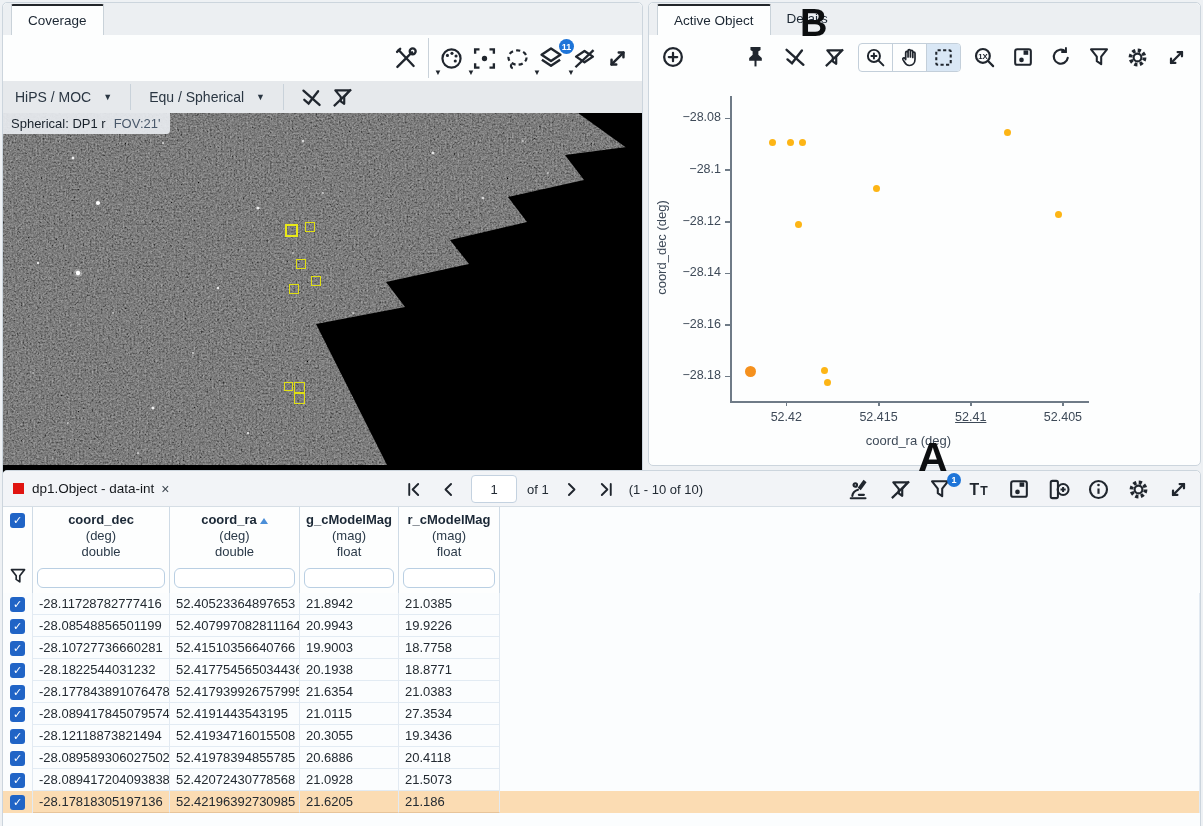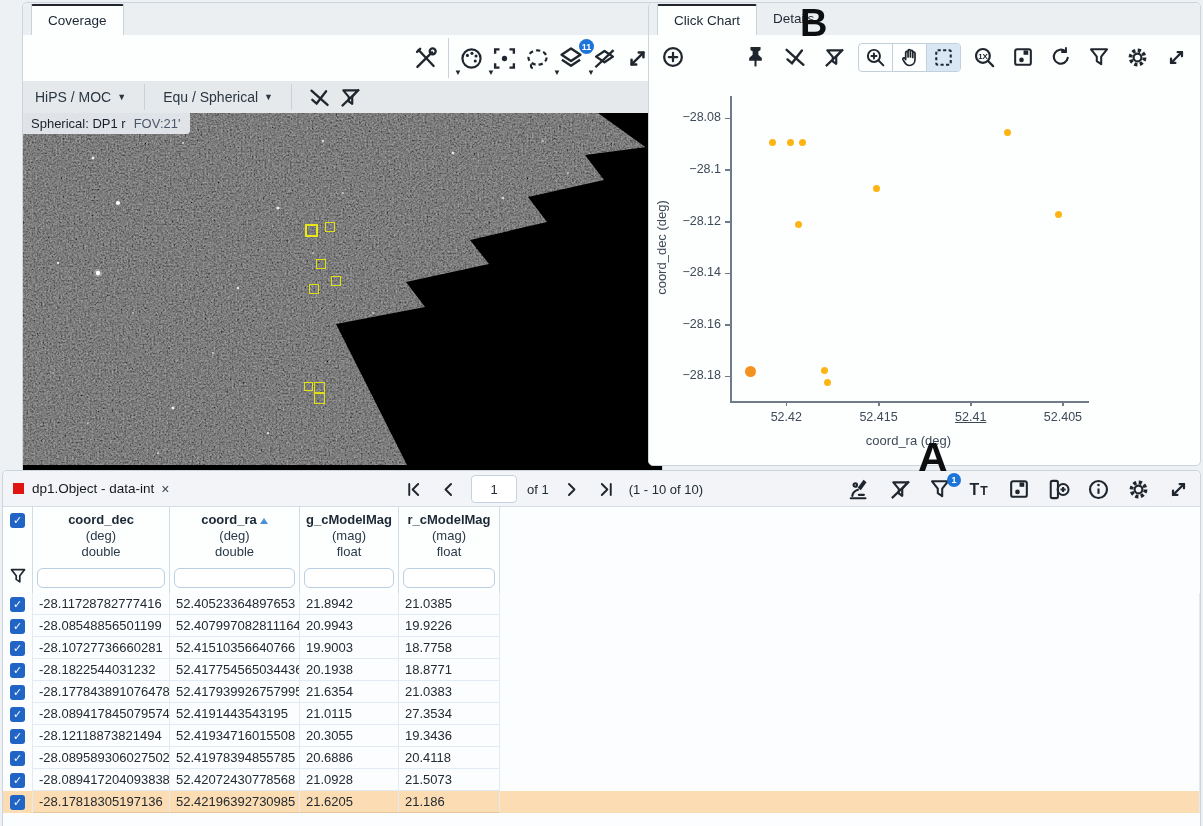"Coverage" div.panel { margin-left: 20px -> none }
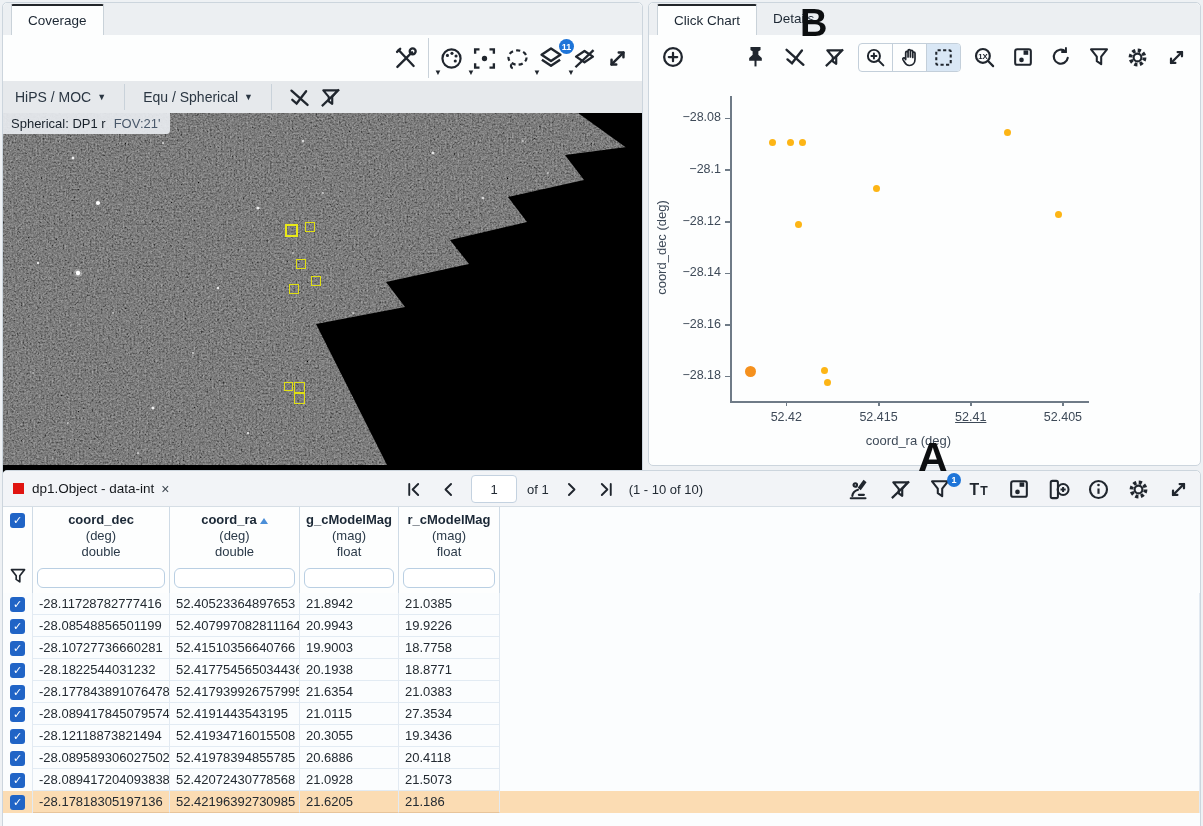"Click Chart" span { text: Click Chart -> Active Object }
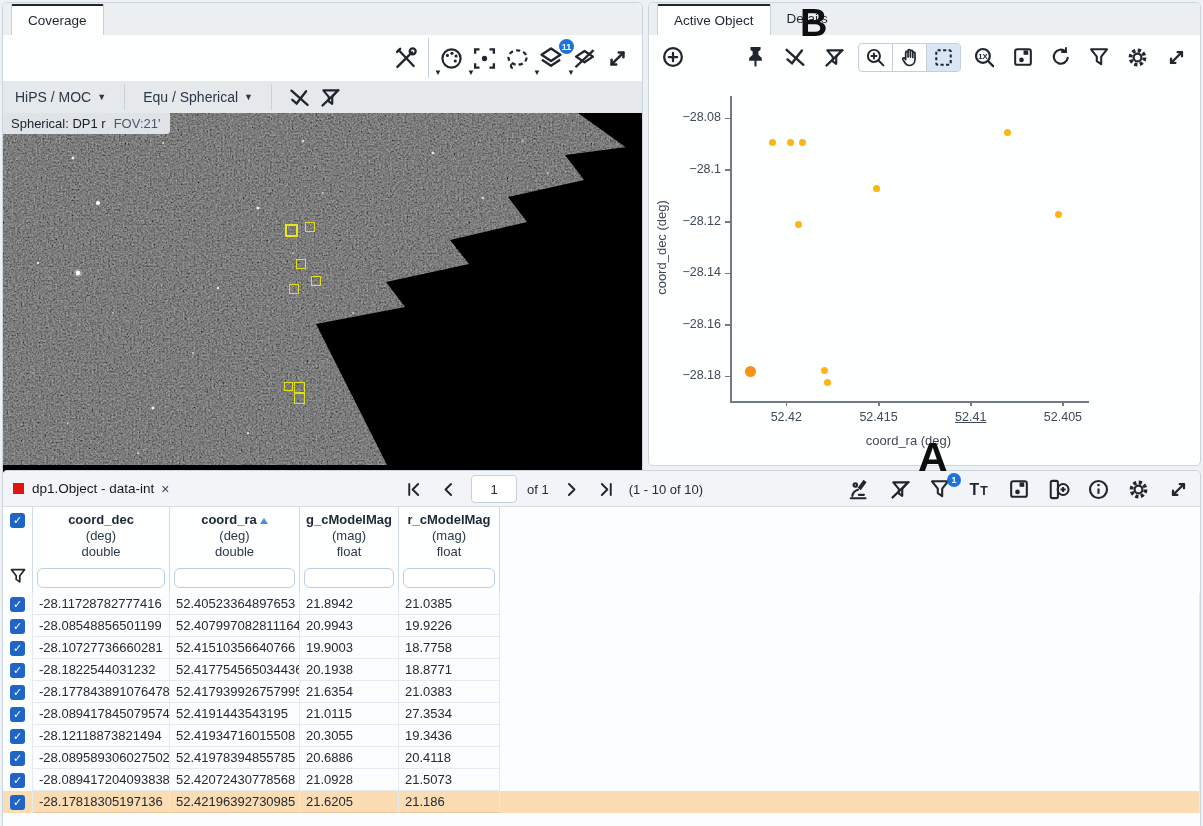"HiPS / MOC" .dd { gap: 6px -> 12px }
